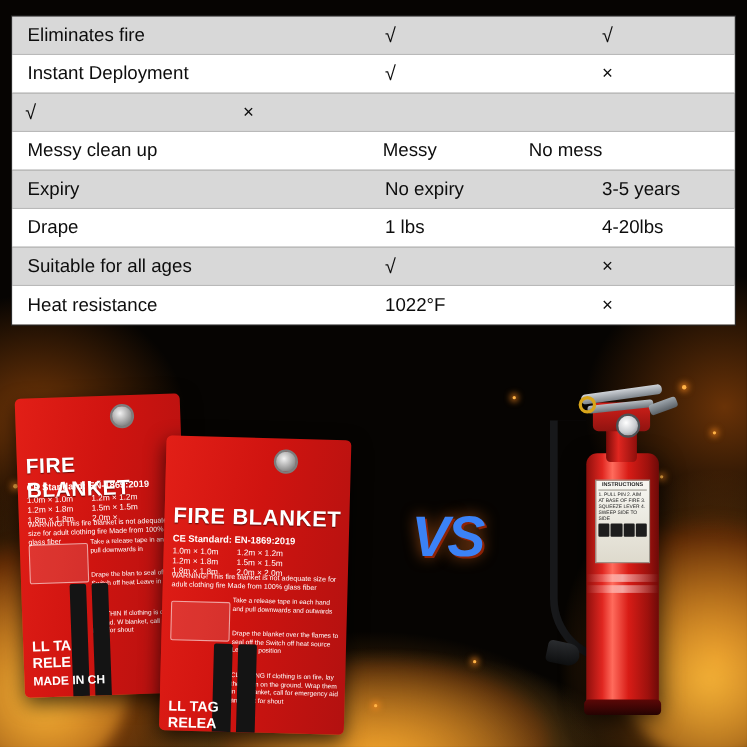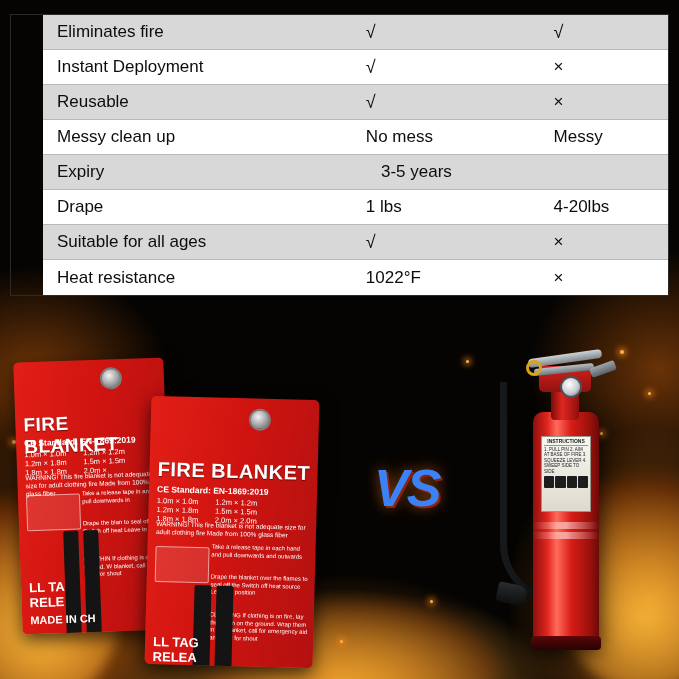"Eliminates fire" .table { padding-left: 32px -> none }
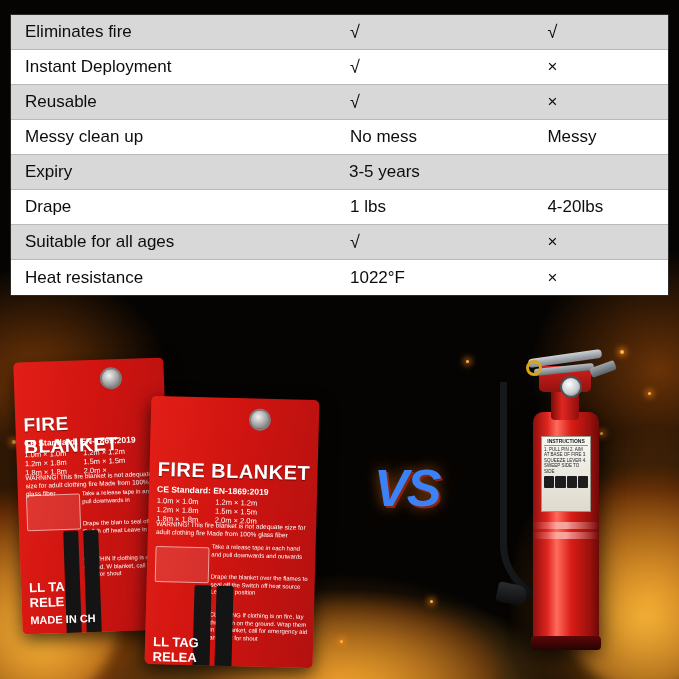"Reusable" div.cell { html: <div>Reusable</div> -> none }
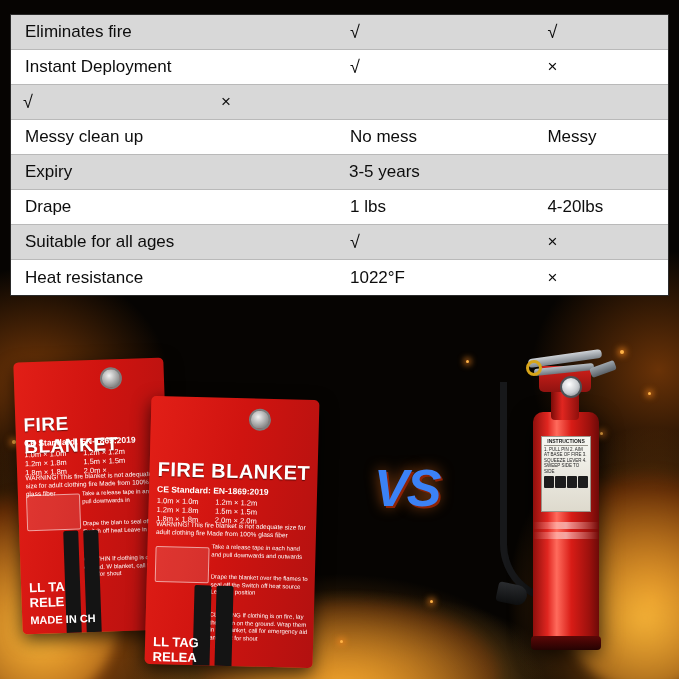"No mess" div.cell { order: before "Messy" -> after "Messy" }
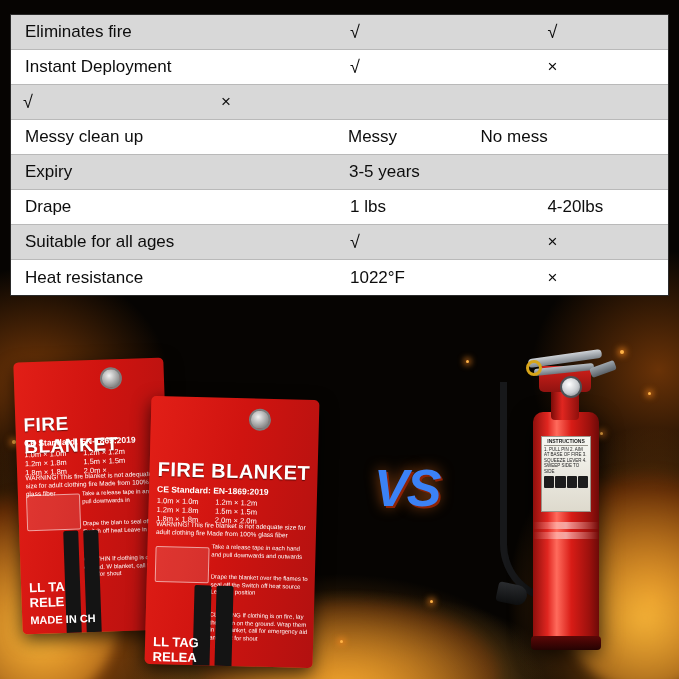"No expiry" div.cell { html: none -> <div>No expiry</div> }
